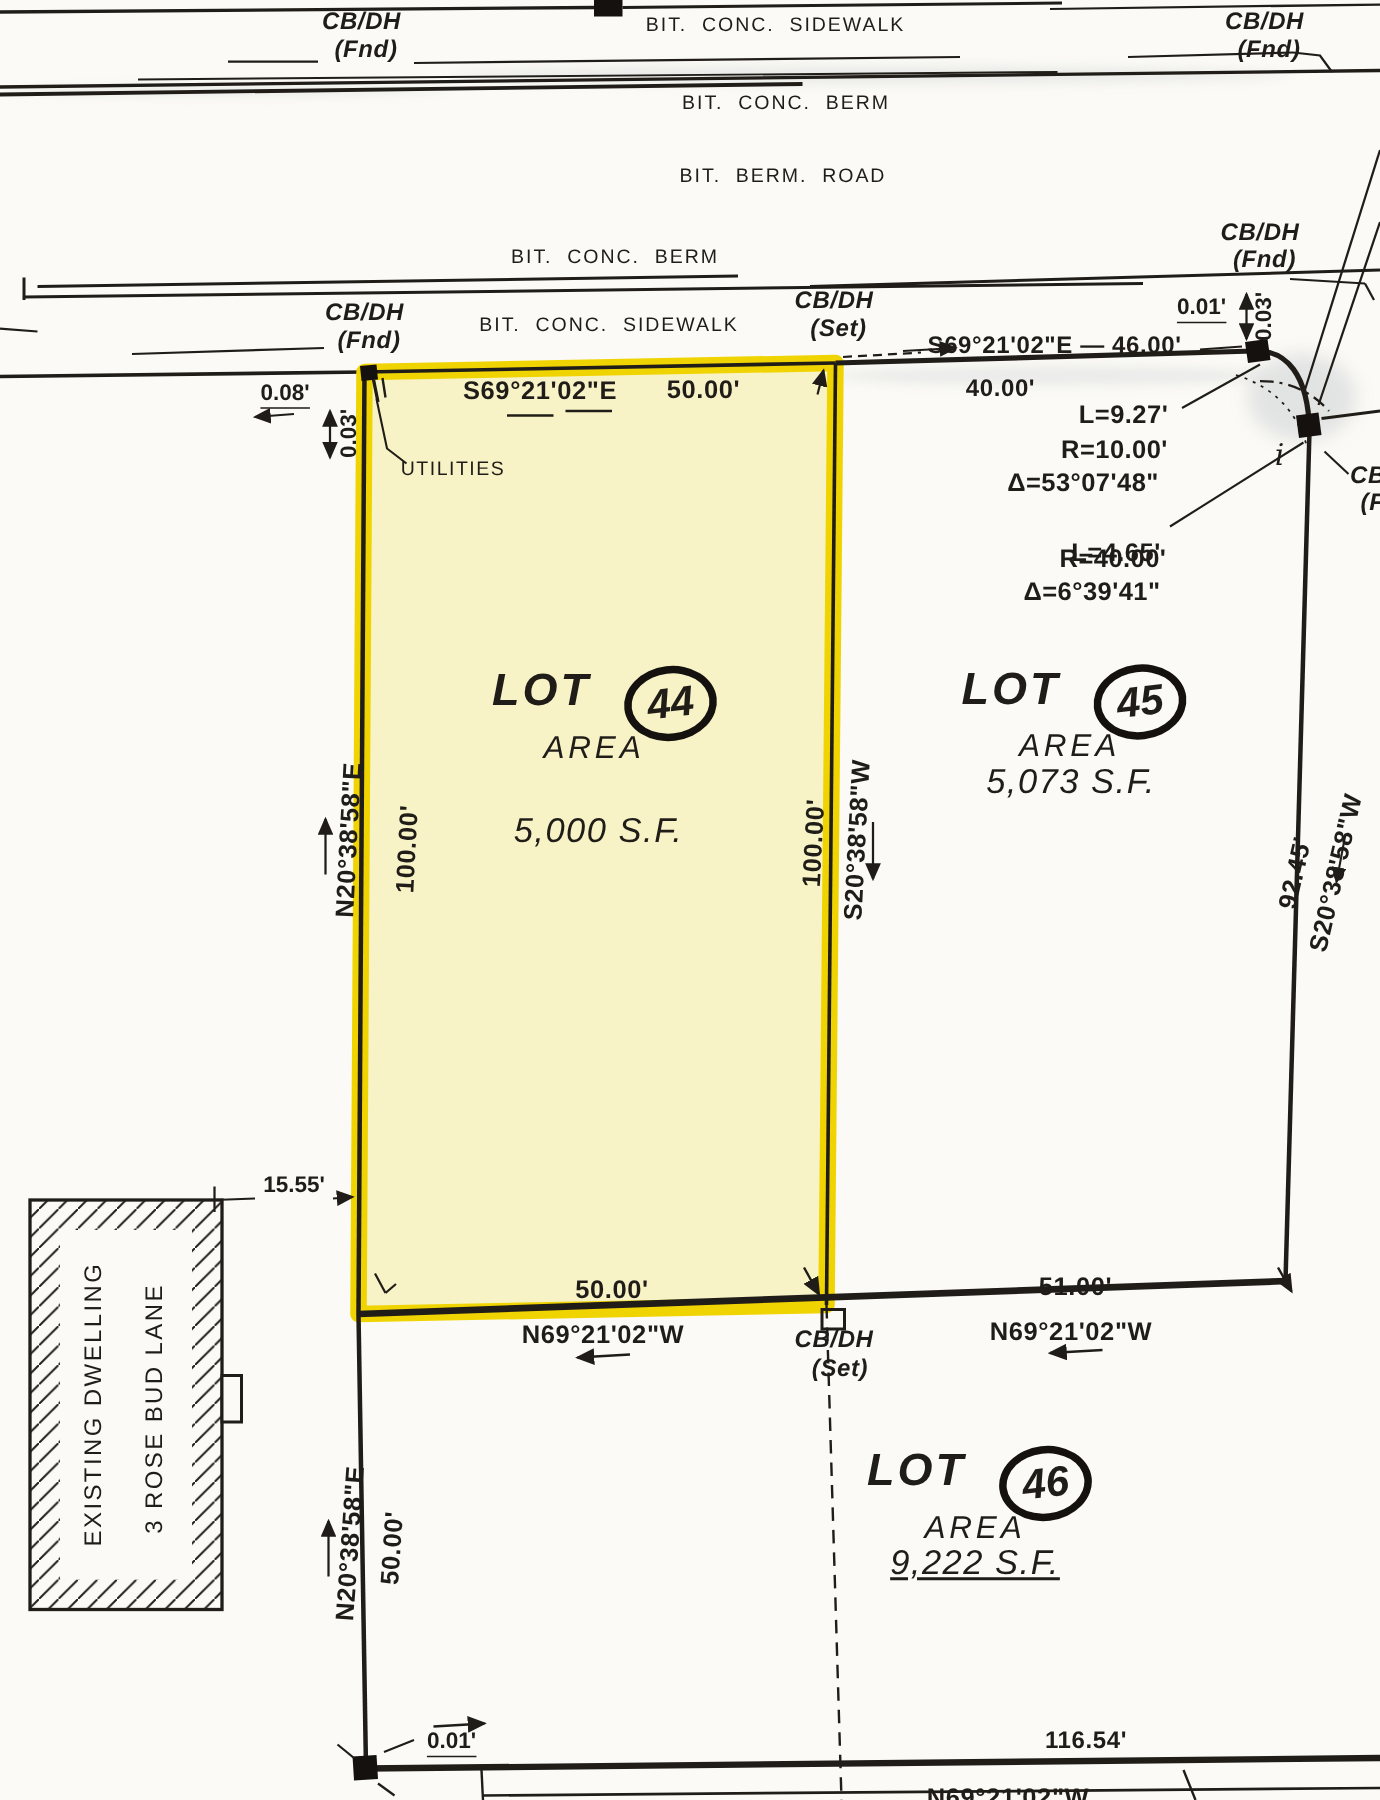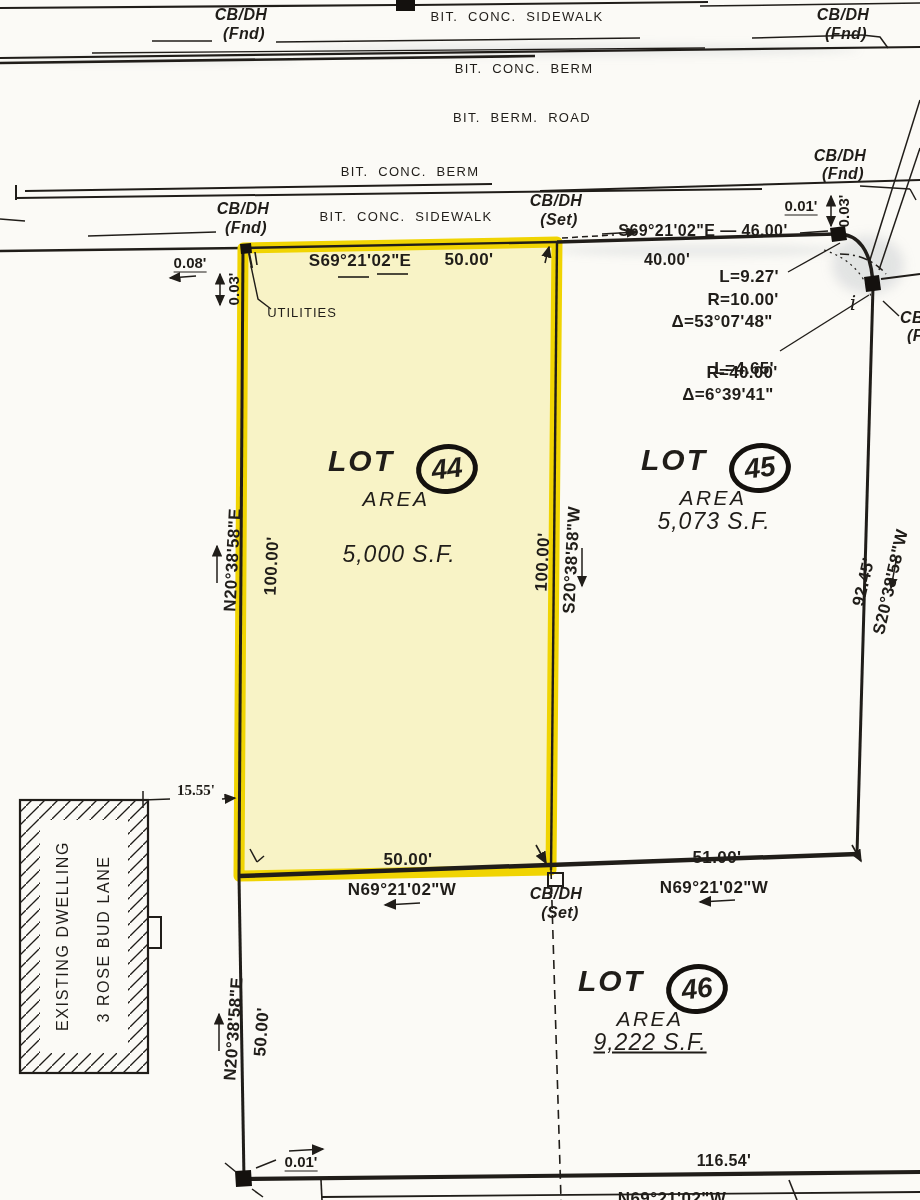"15.55'" div.lbl { font-family: Liberation Serif, serif -> none }
